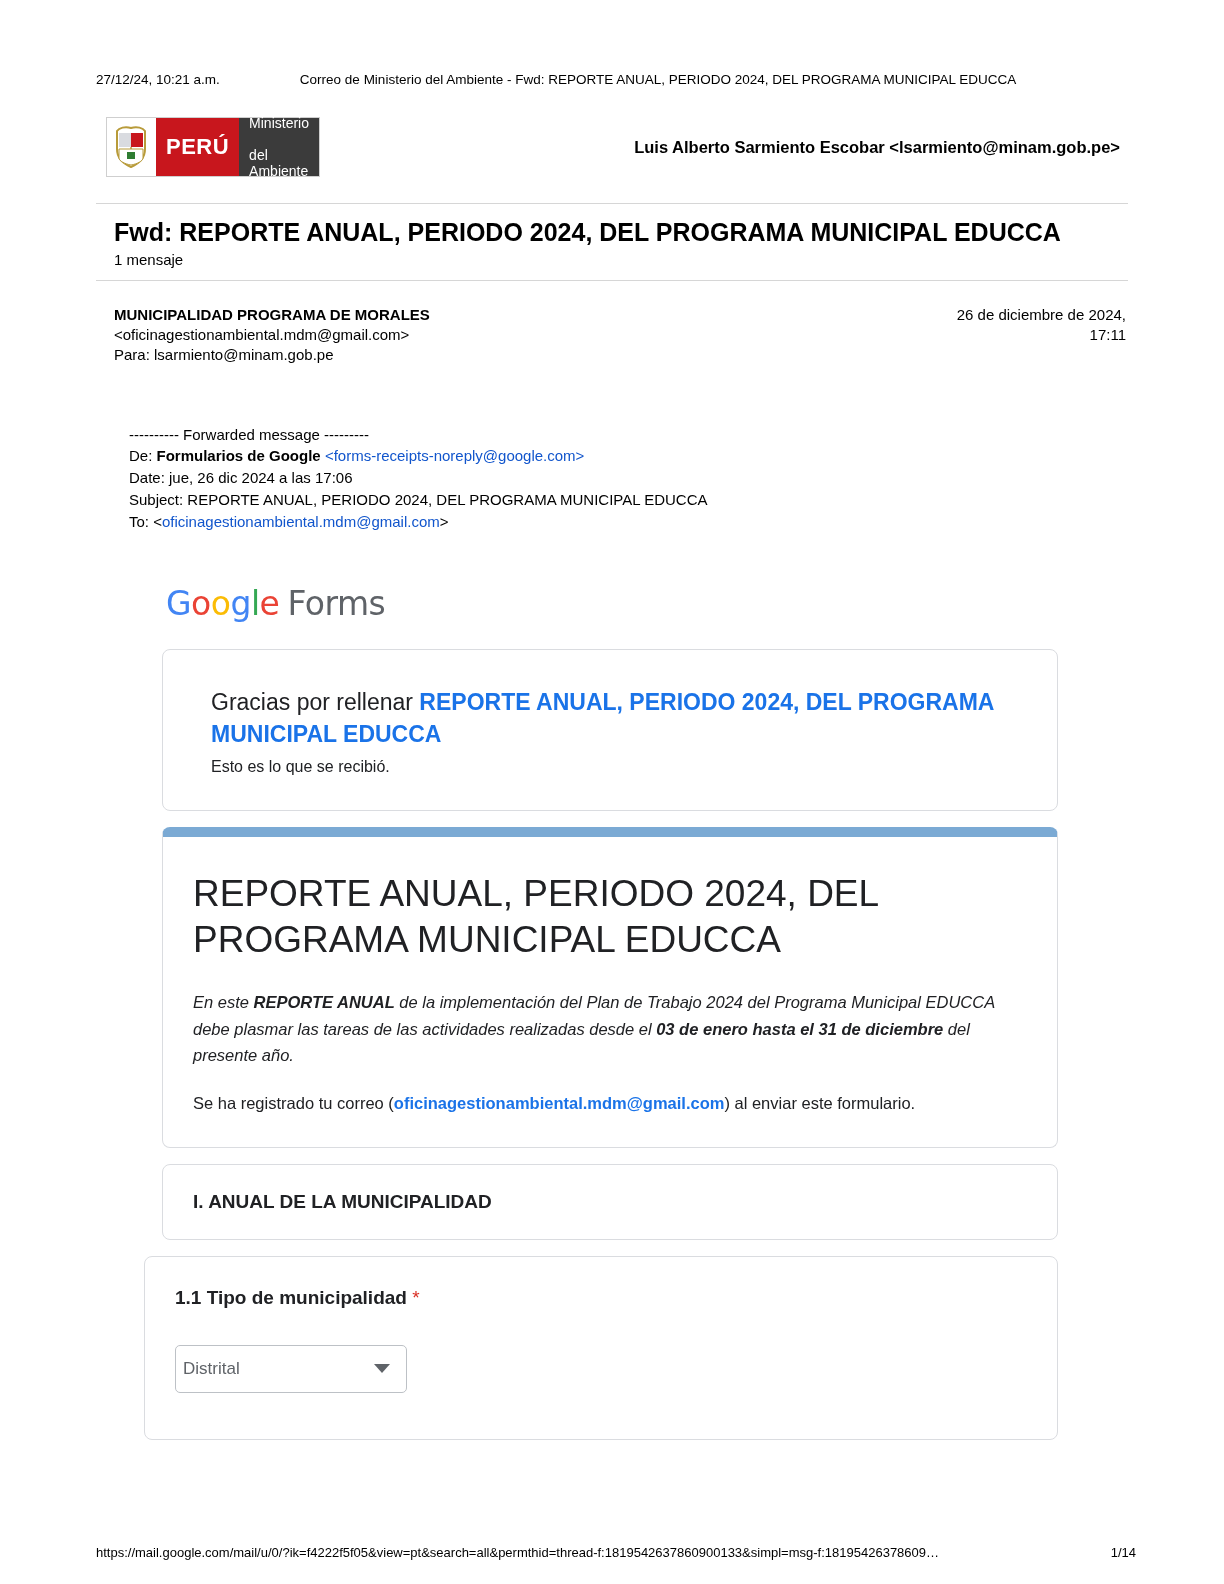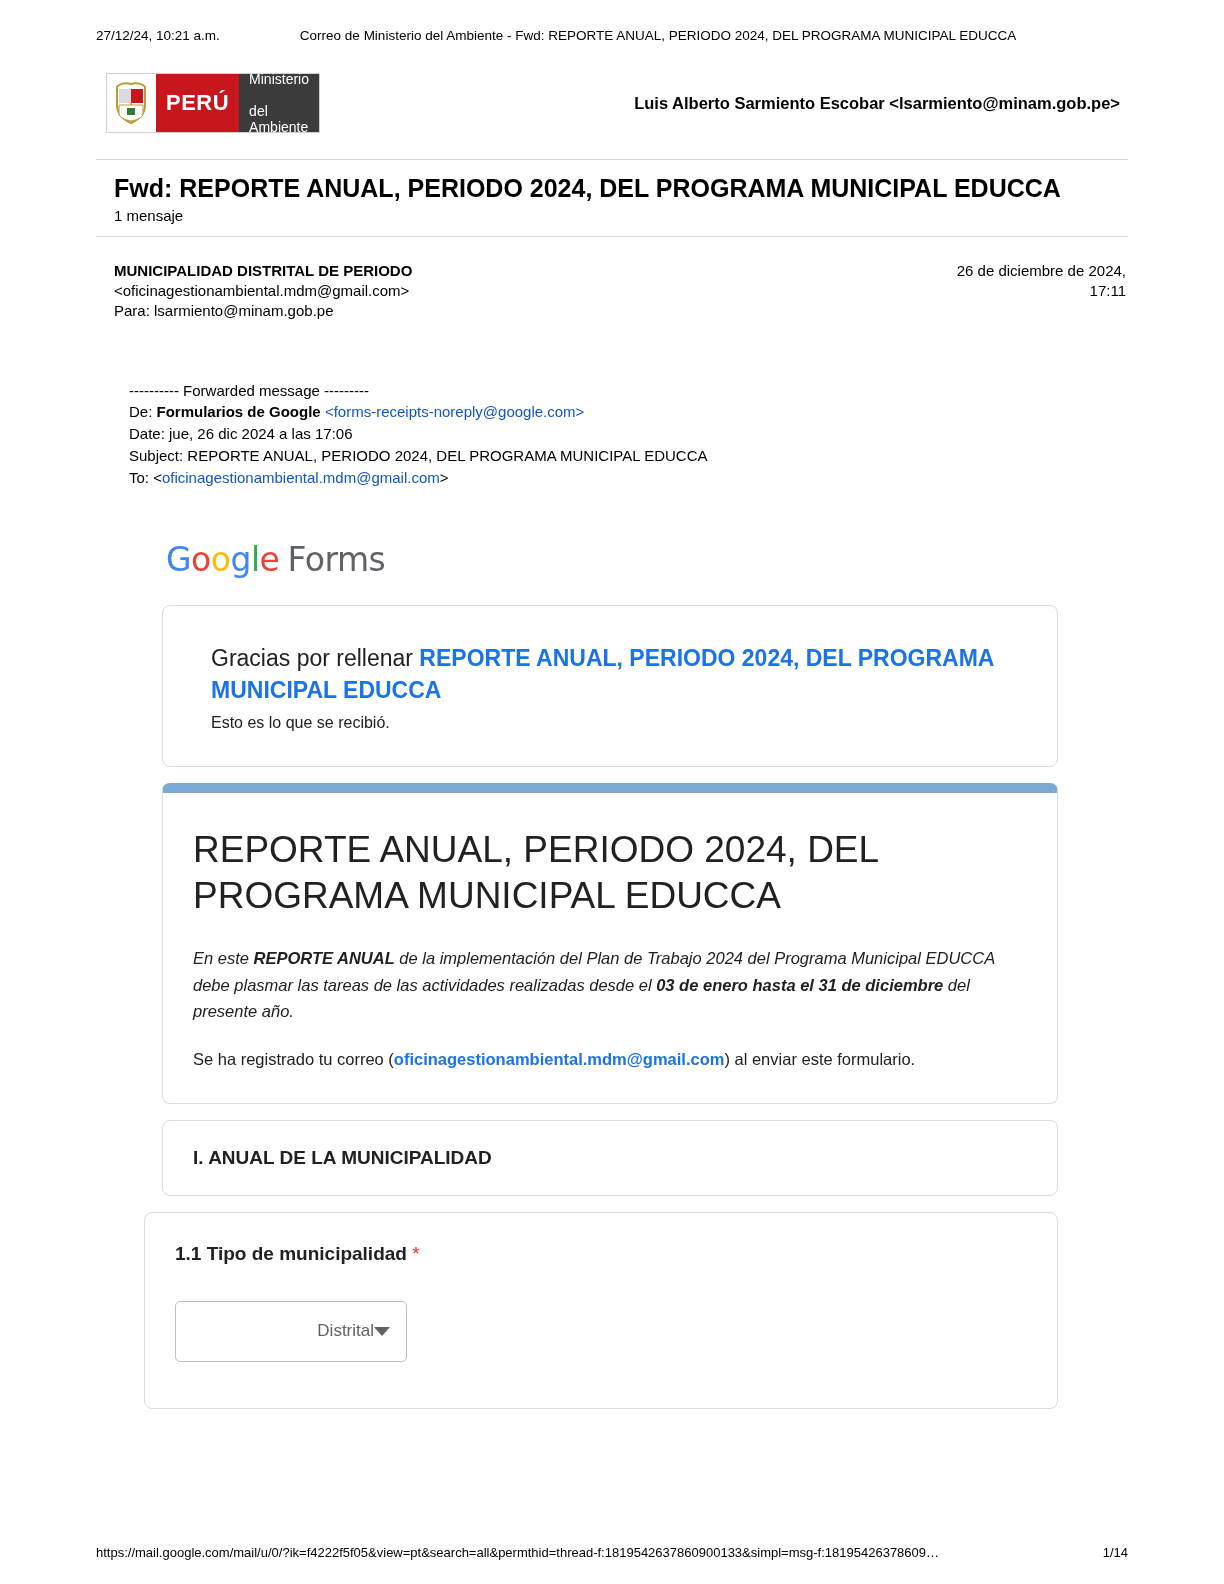"Correo de Ministerio del Ambiente" .print-header .ph-title { margin-top: none -> 44px }
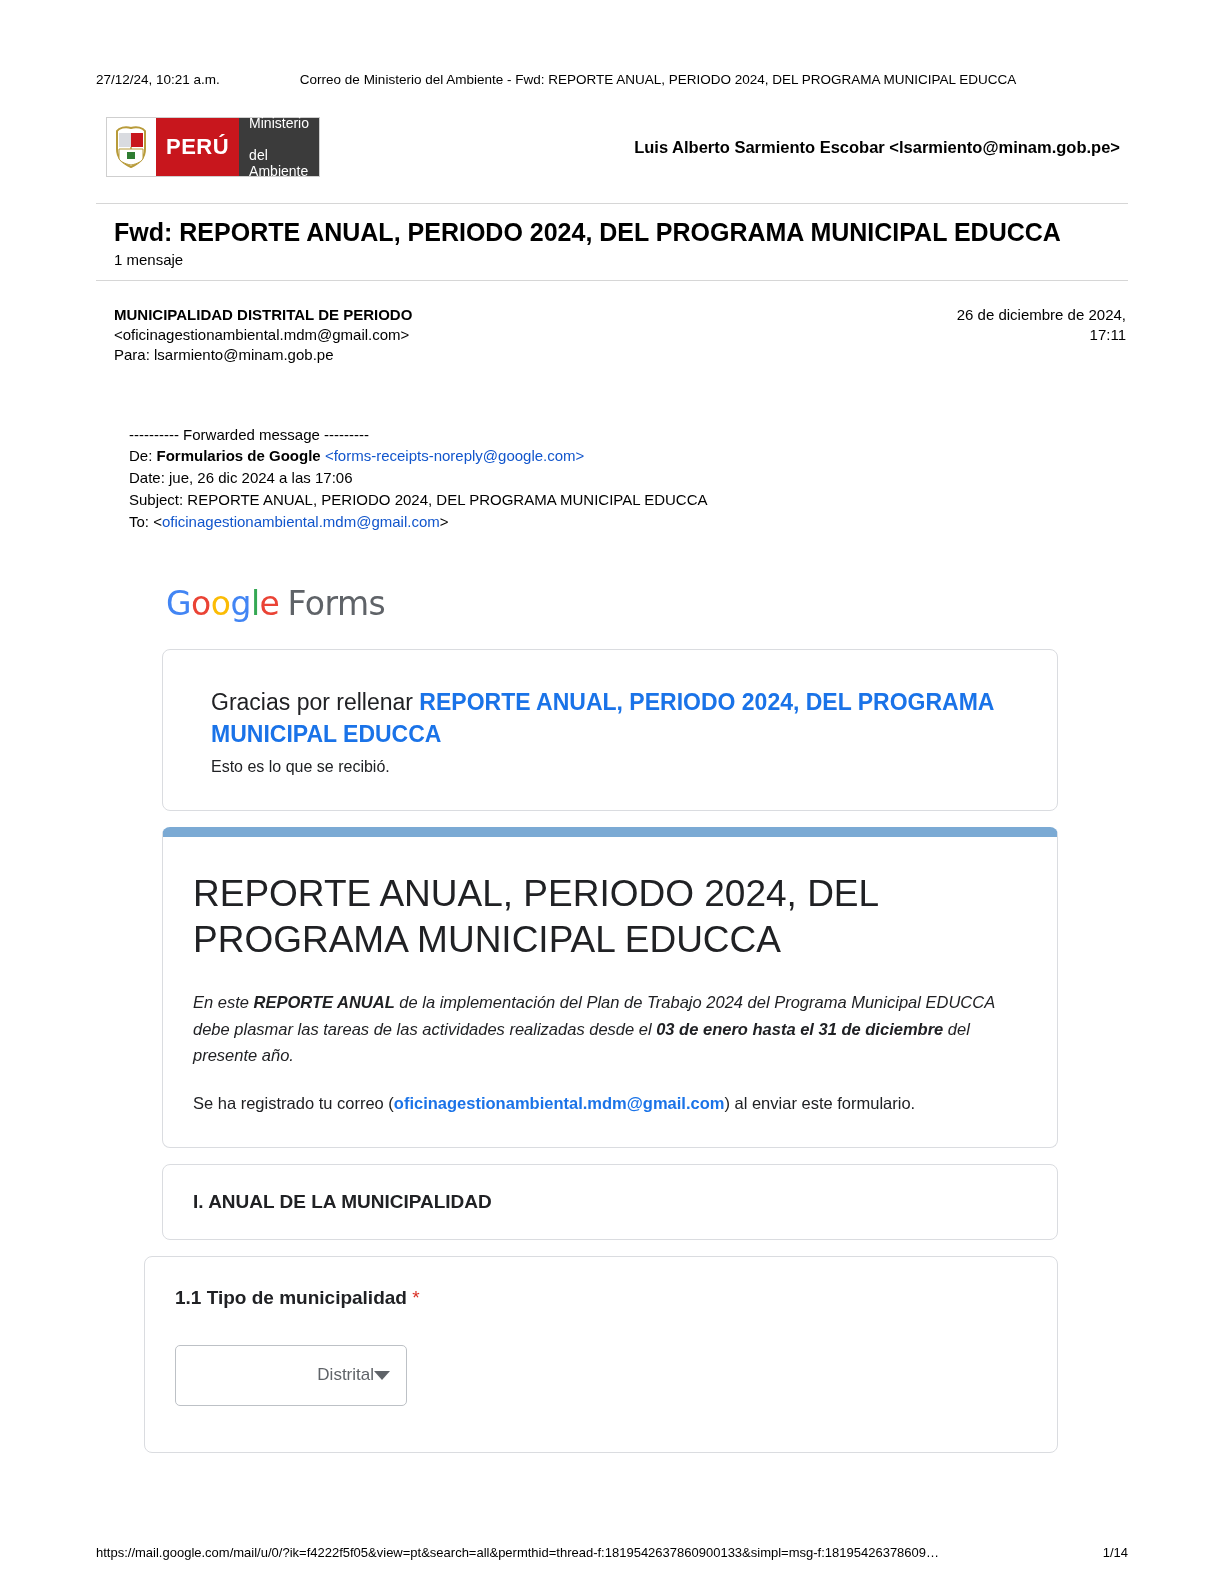"MUNICIPALIDAD DISTRITAL DE PERIODO" div { text: DISTRITAL DE PERIODO -> PROGRAMA DE MORALES }
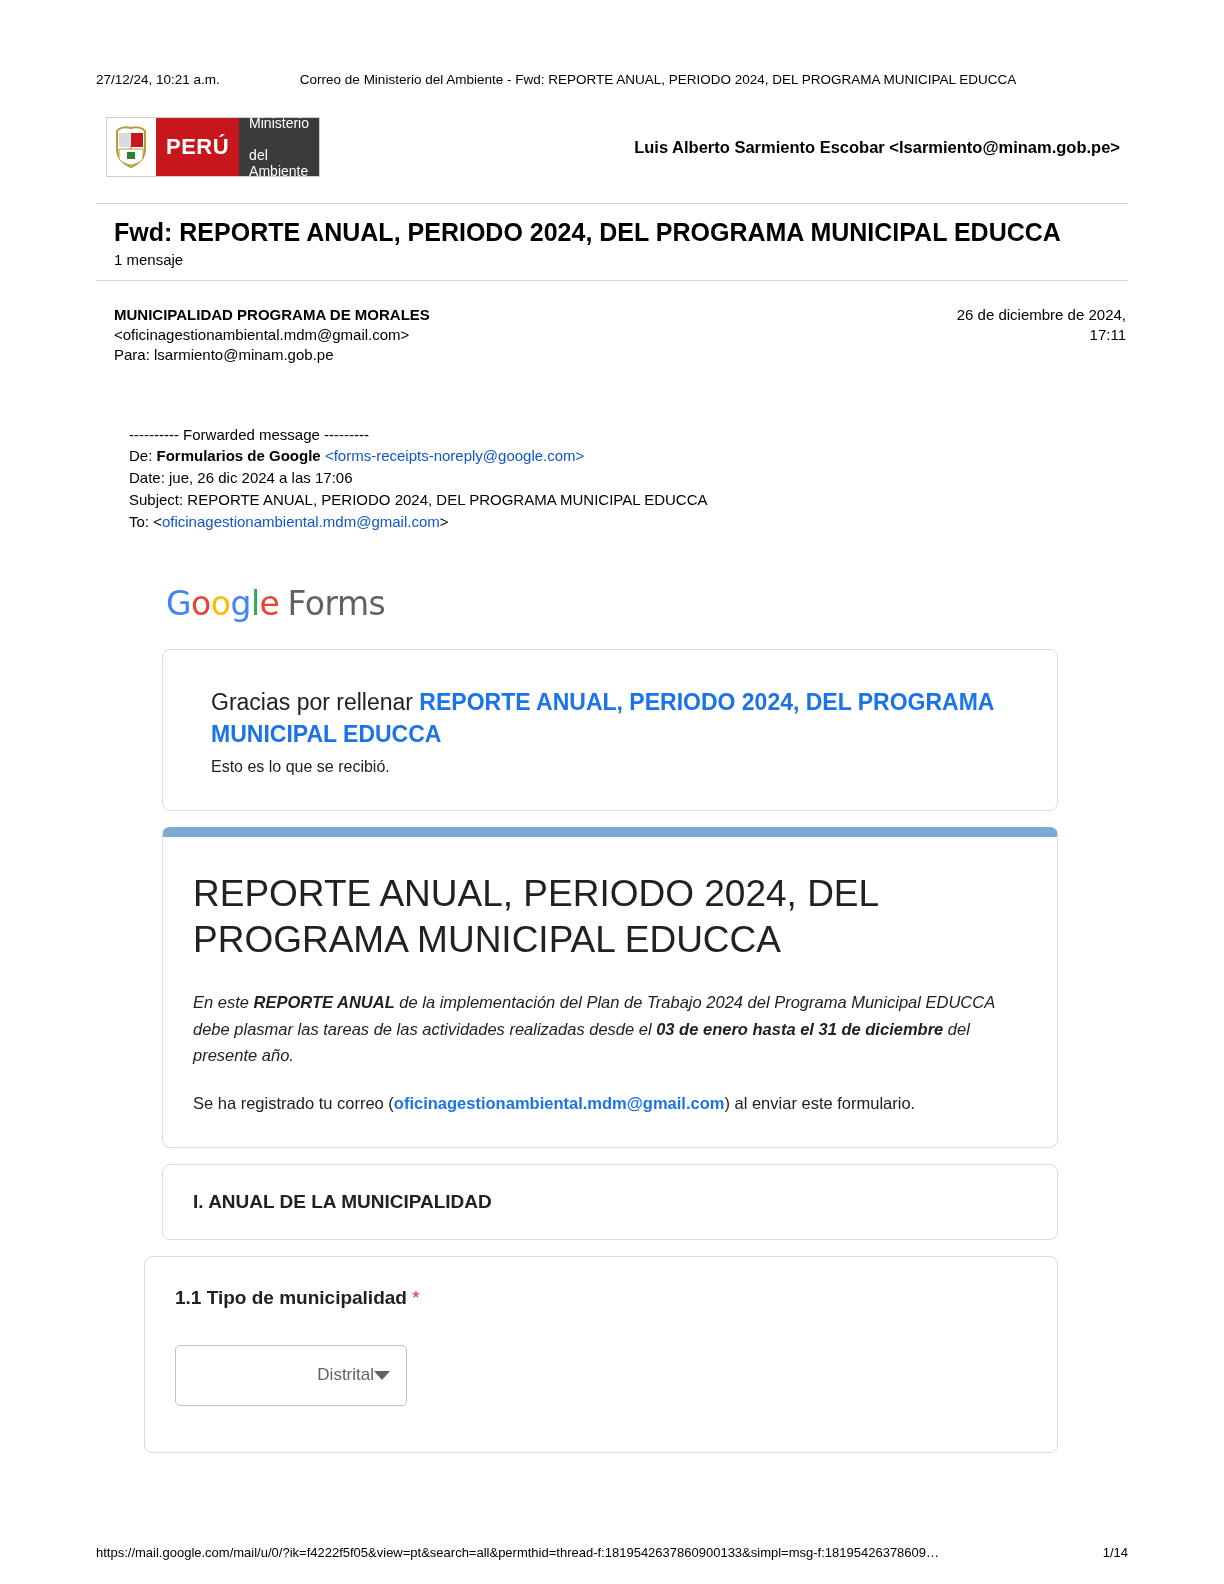"Distrital" .select-box { height: 61px -> 48px; justify-content: flex-end -> space-between; padding: 0 16px 0 20px -> 0 16px 0 7px }
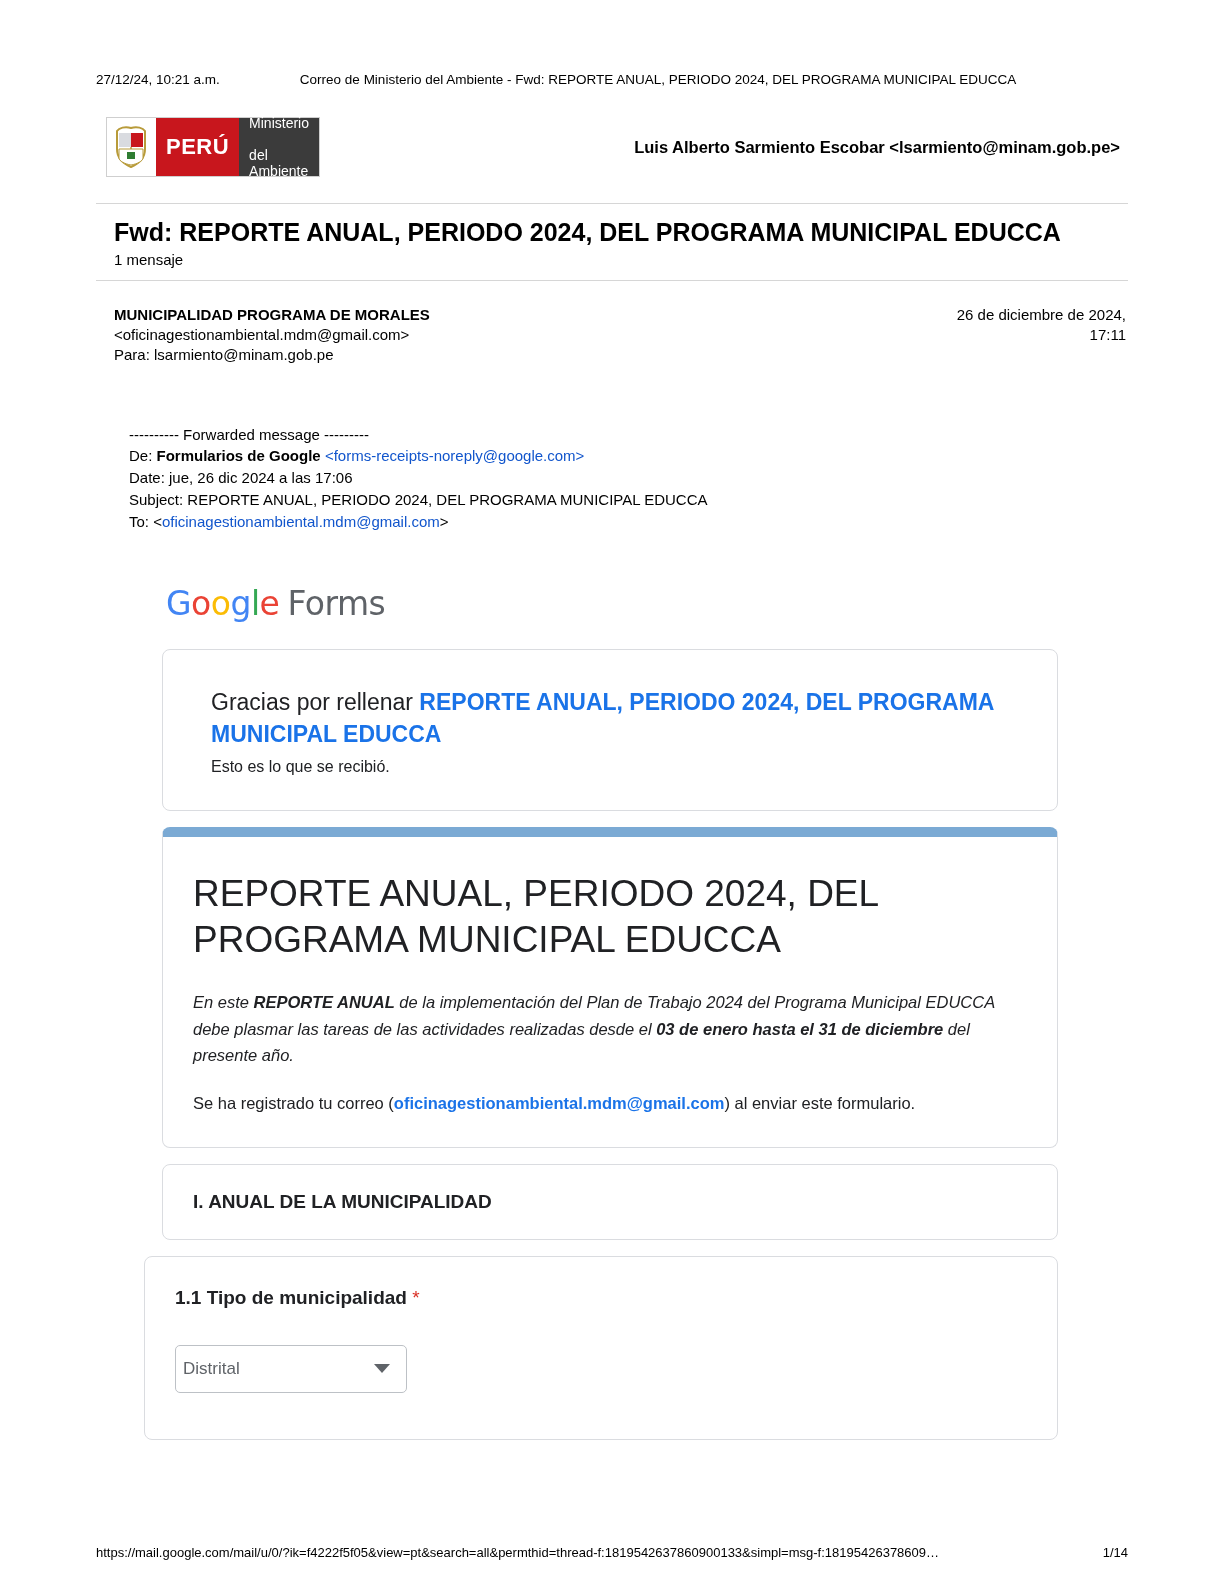"https://mail.google.com/mail/u/0/?ik=f42" .print-footer { right: 96px -> 88px }
